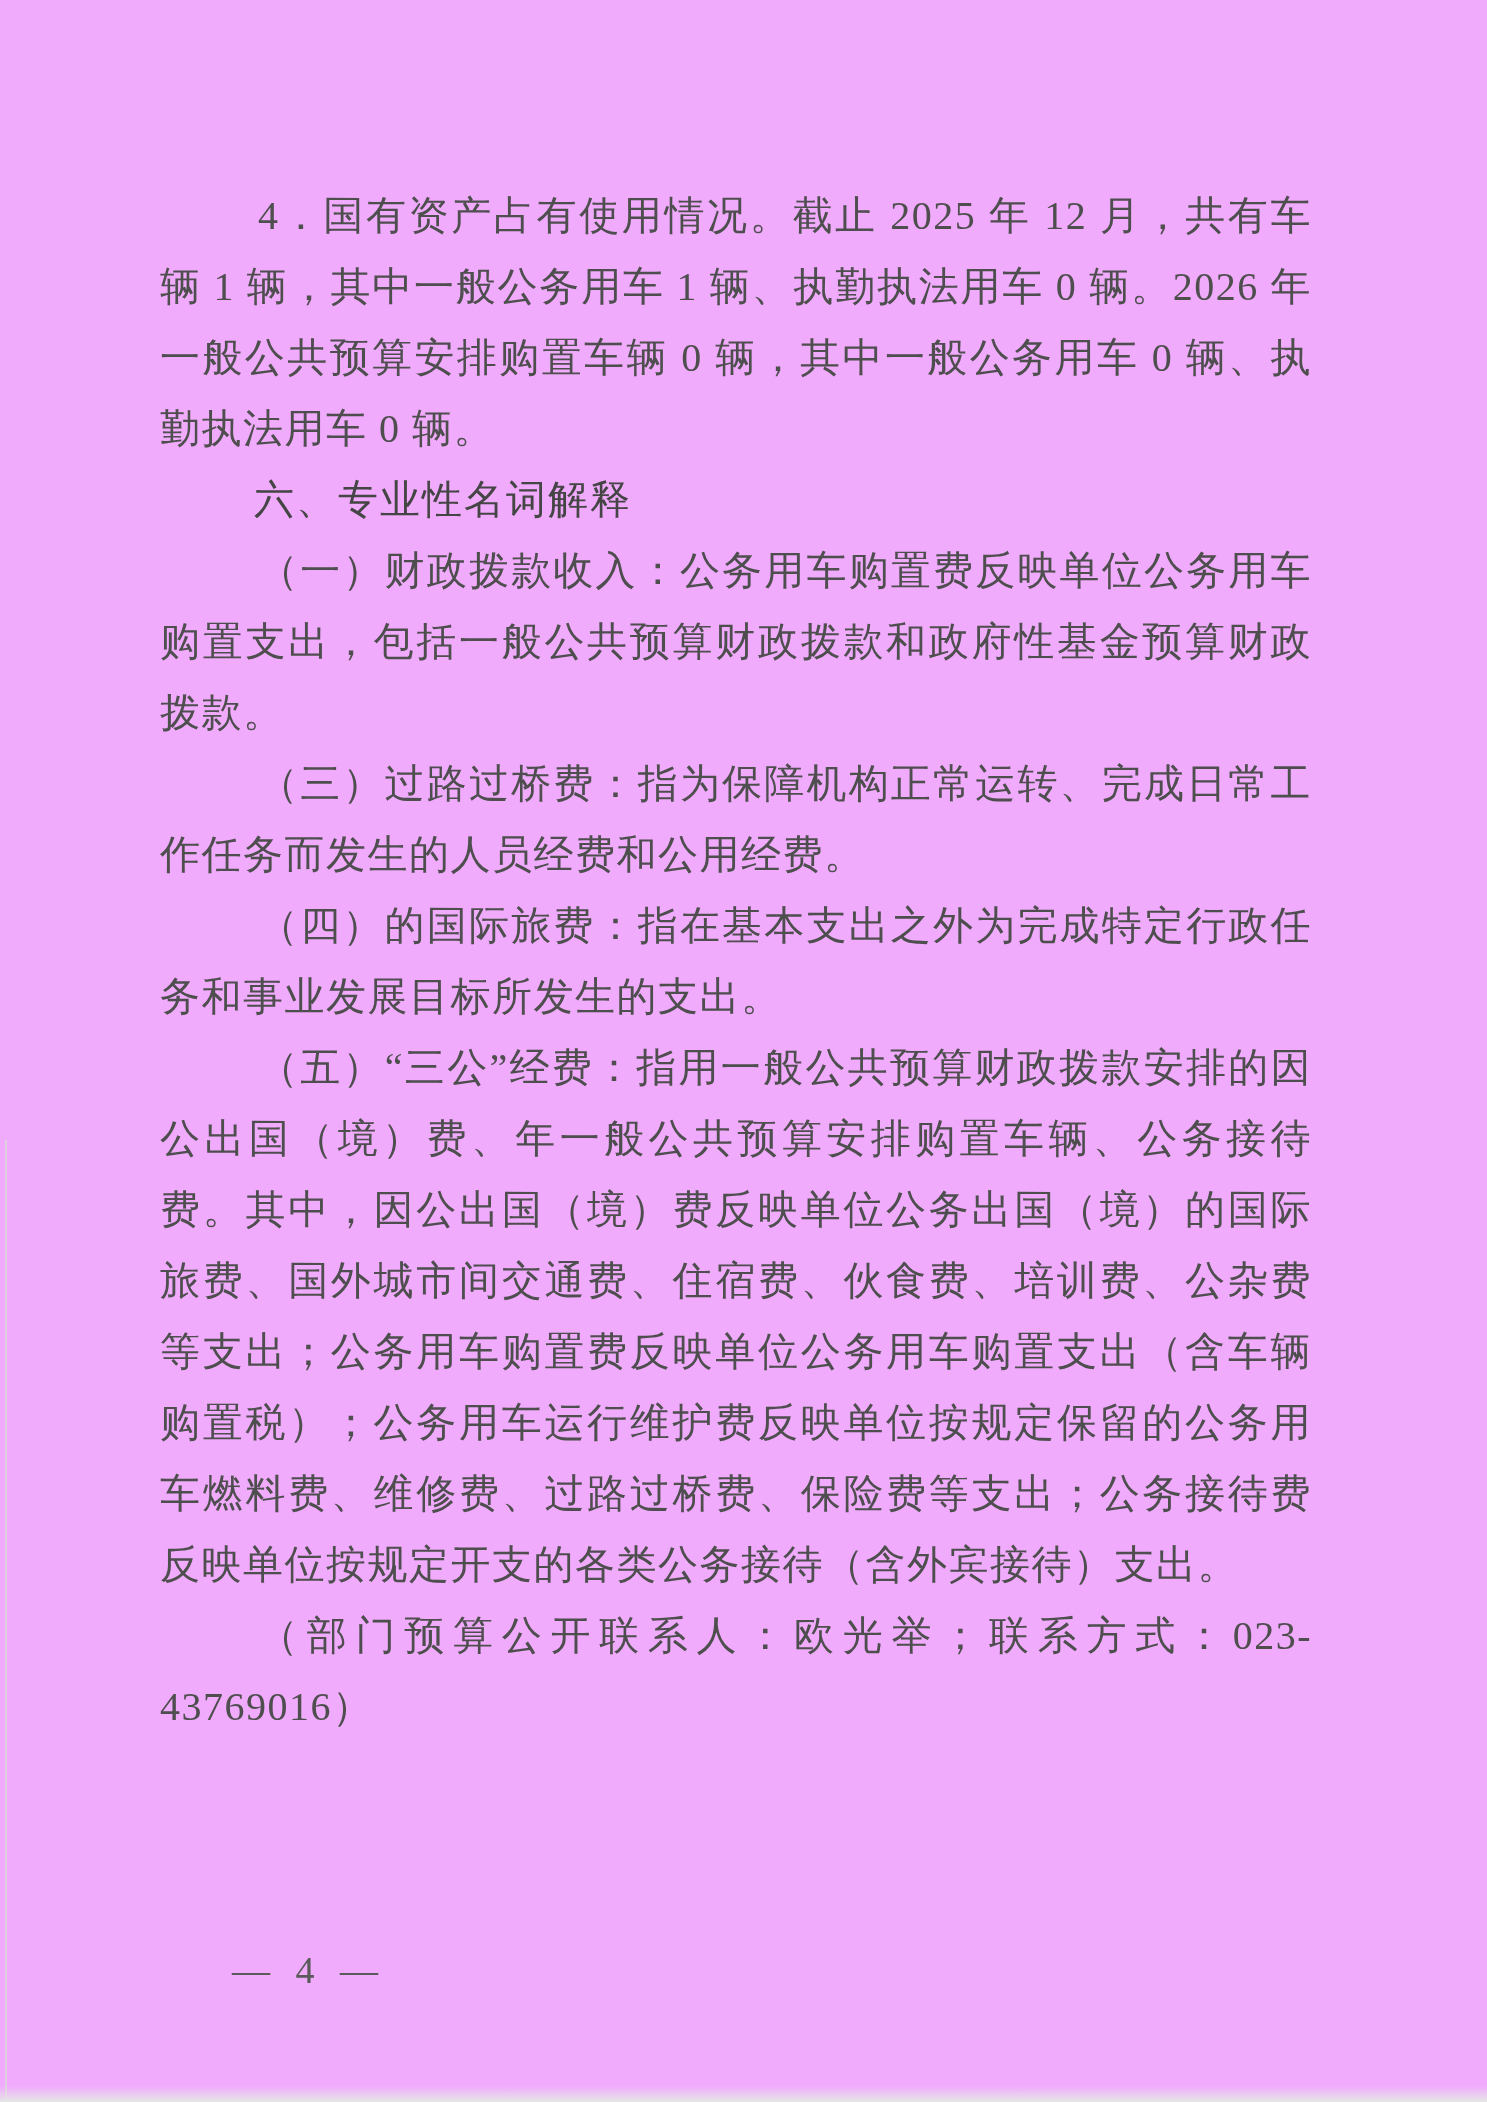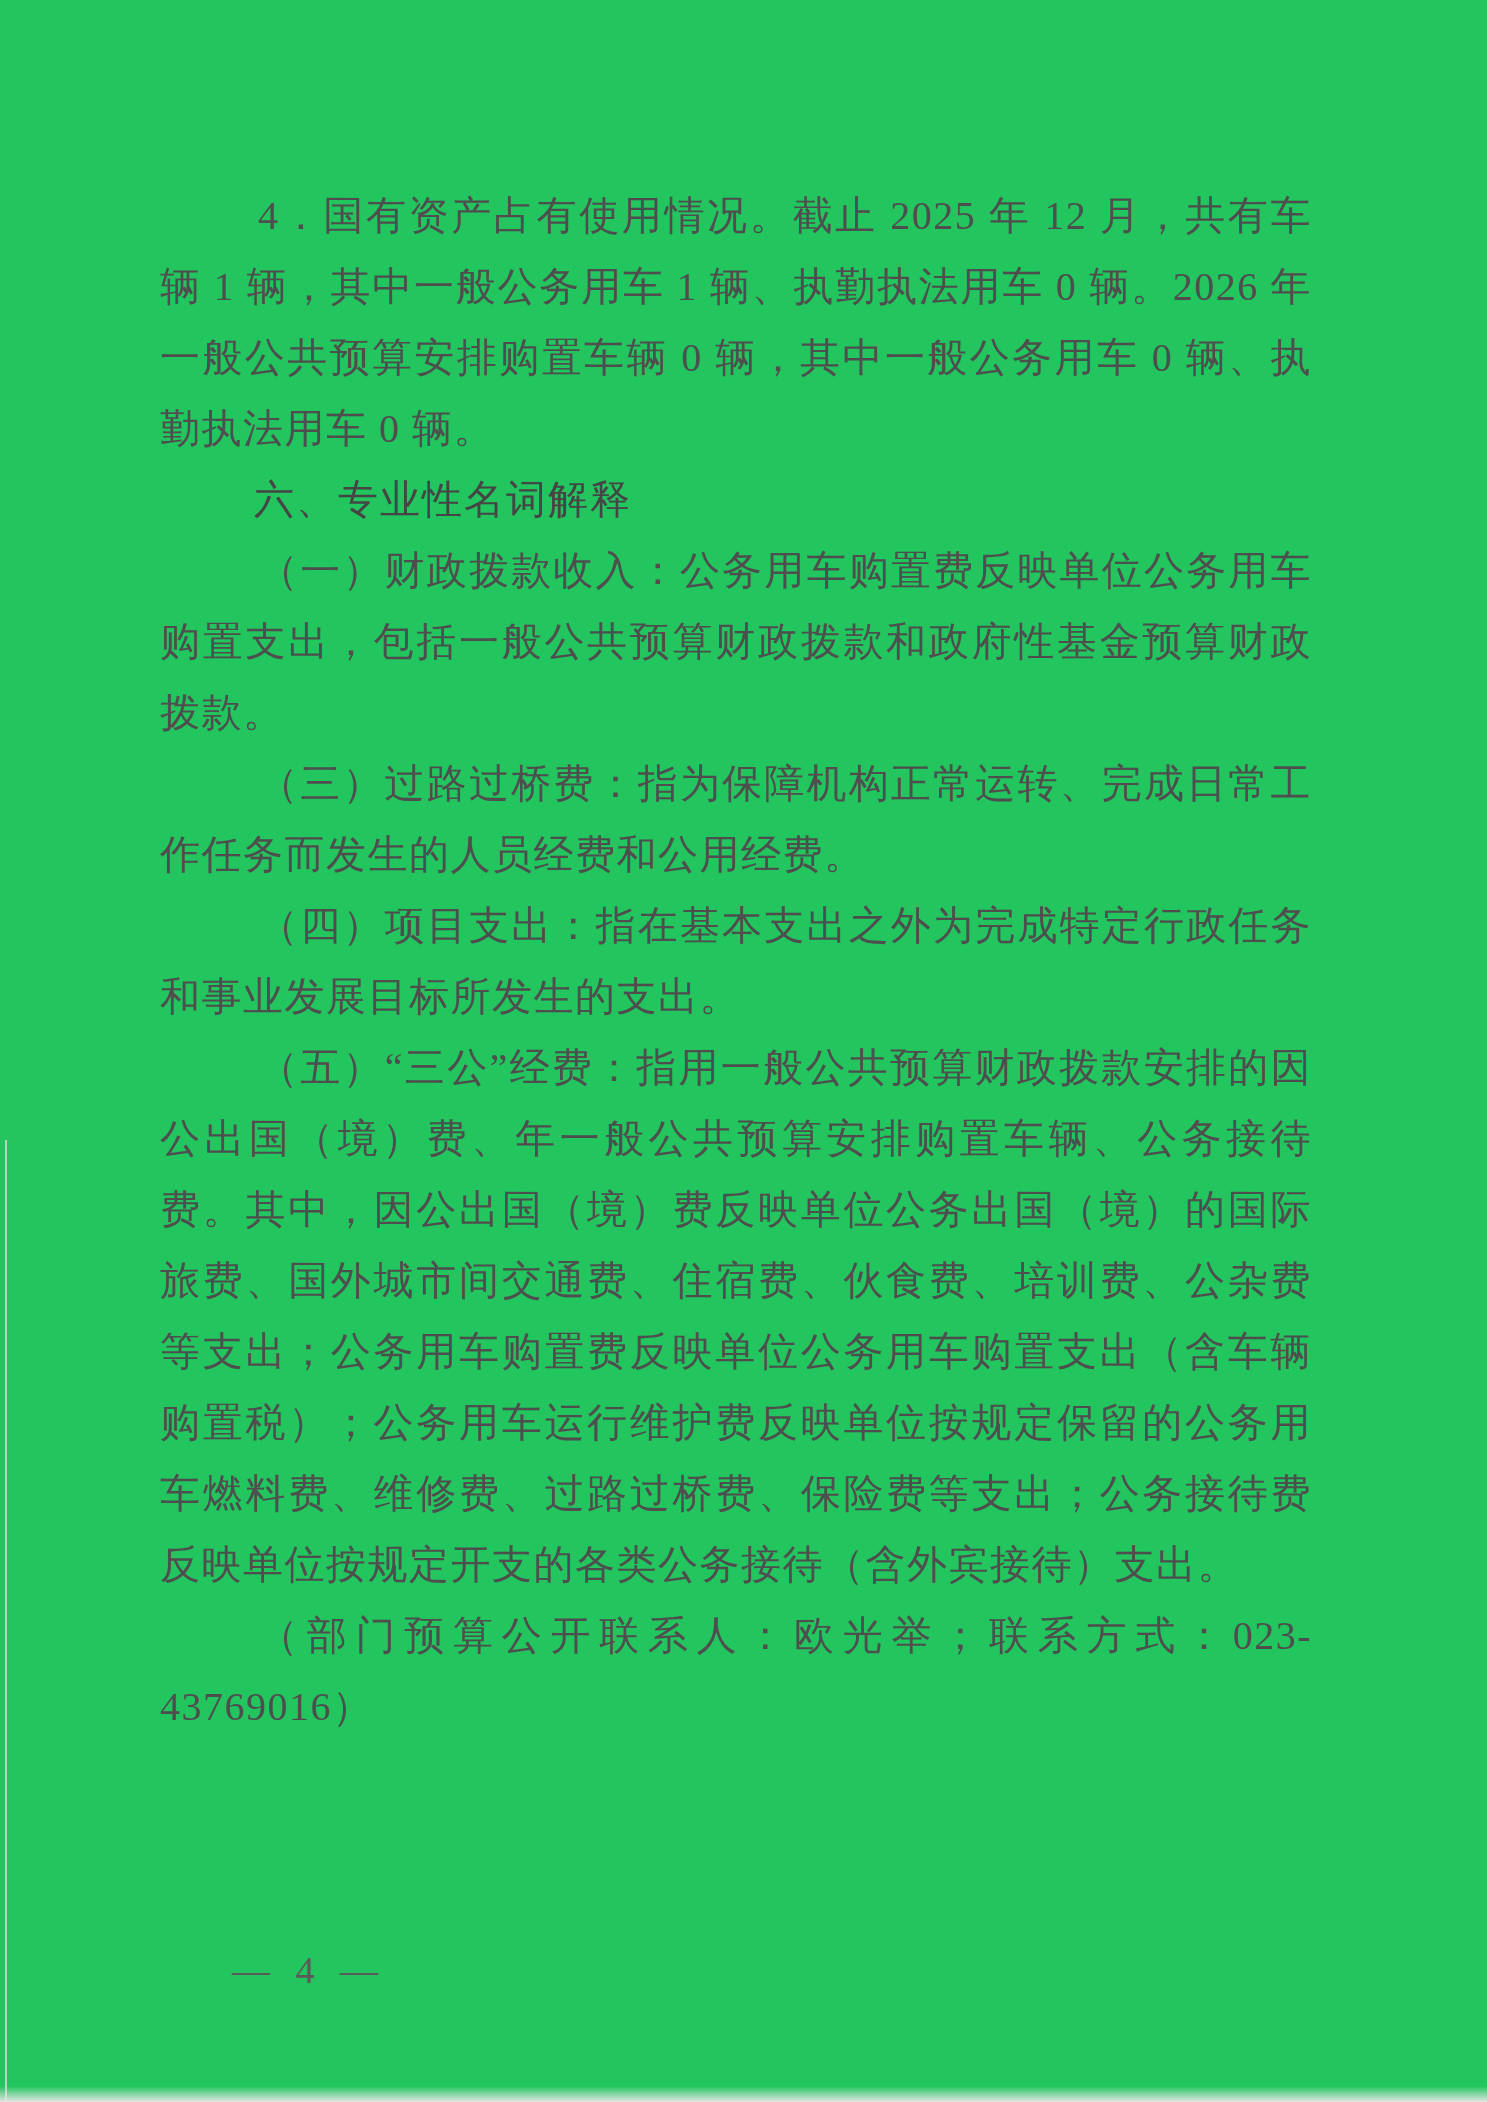"4．国有资产占有使用情况。截止 2025 年 12 月，共有车辆" .page { background: #22c55e -> #f0abfc }
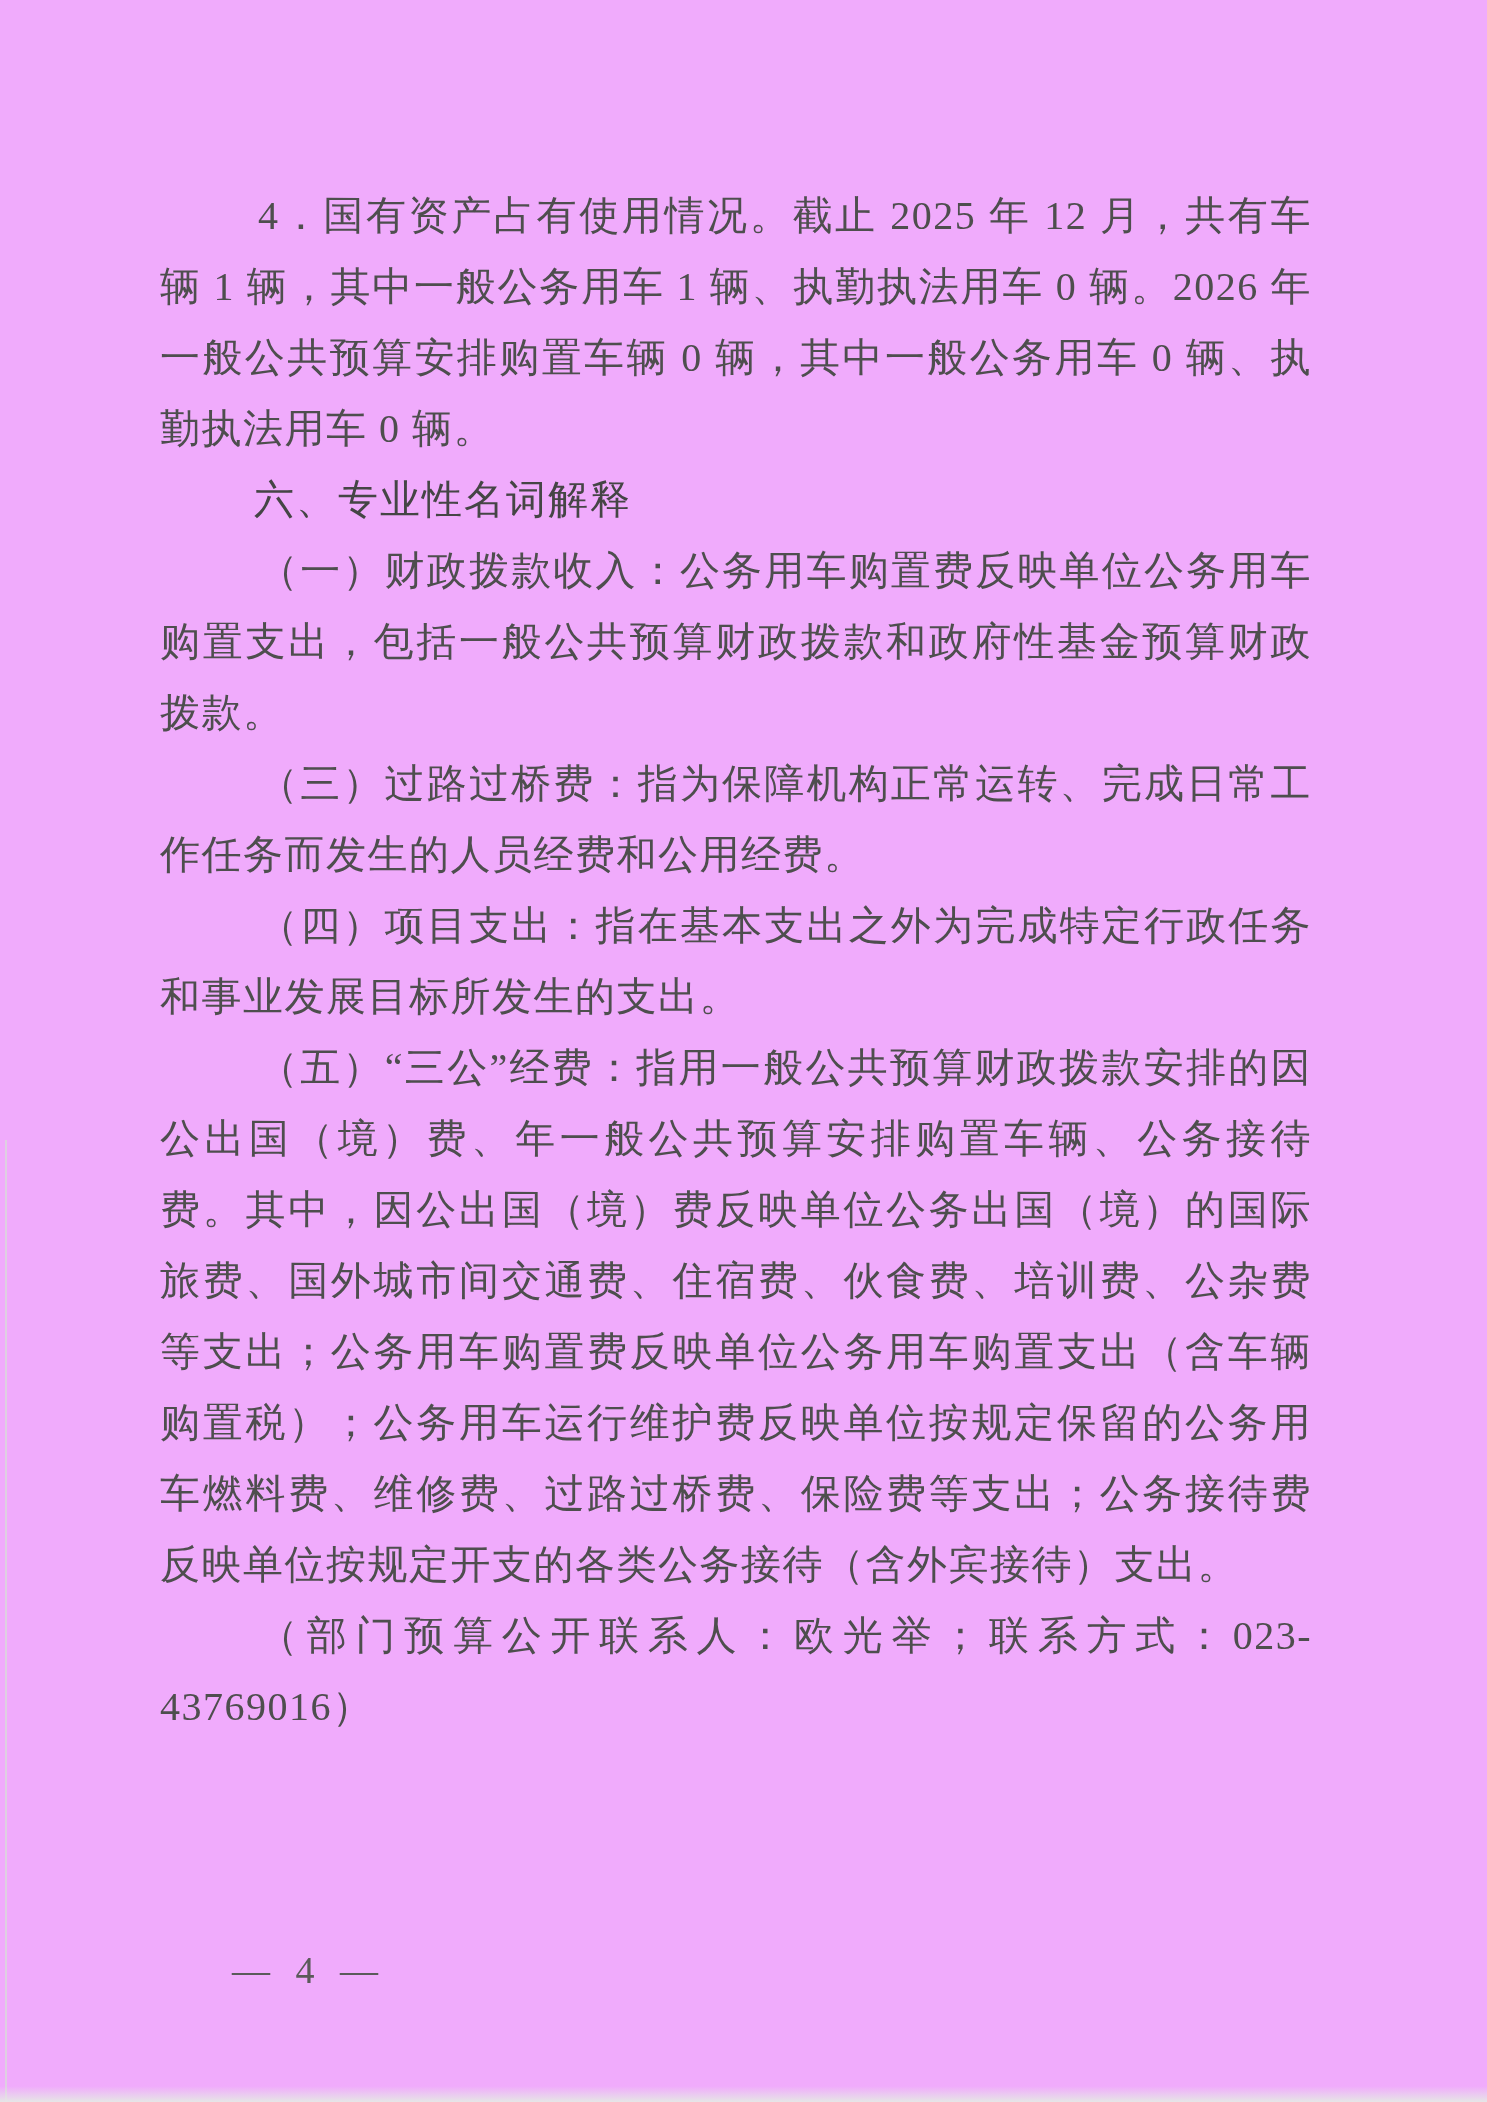"（四）项目支出：指在基本支出之外为完成特定行政任务和事业发展目标所发生的支出。" p.para { text: 项目支出 -> 的国际旅费 }
